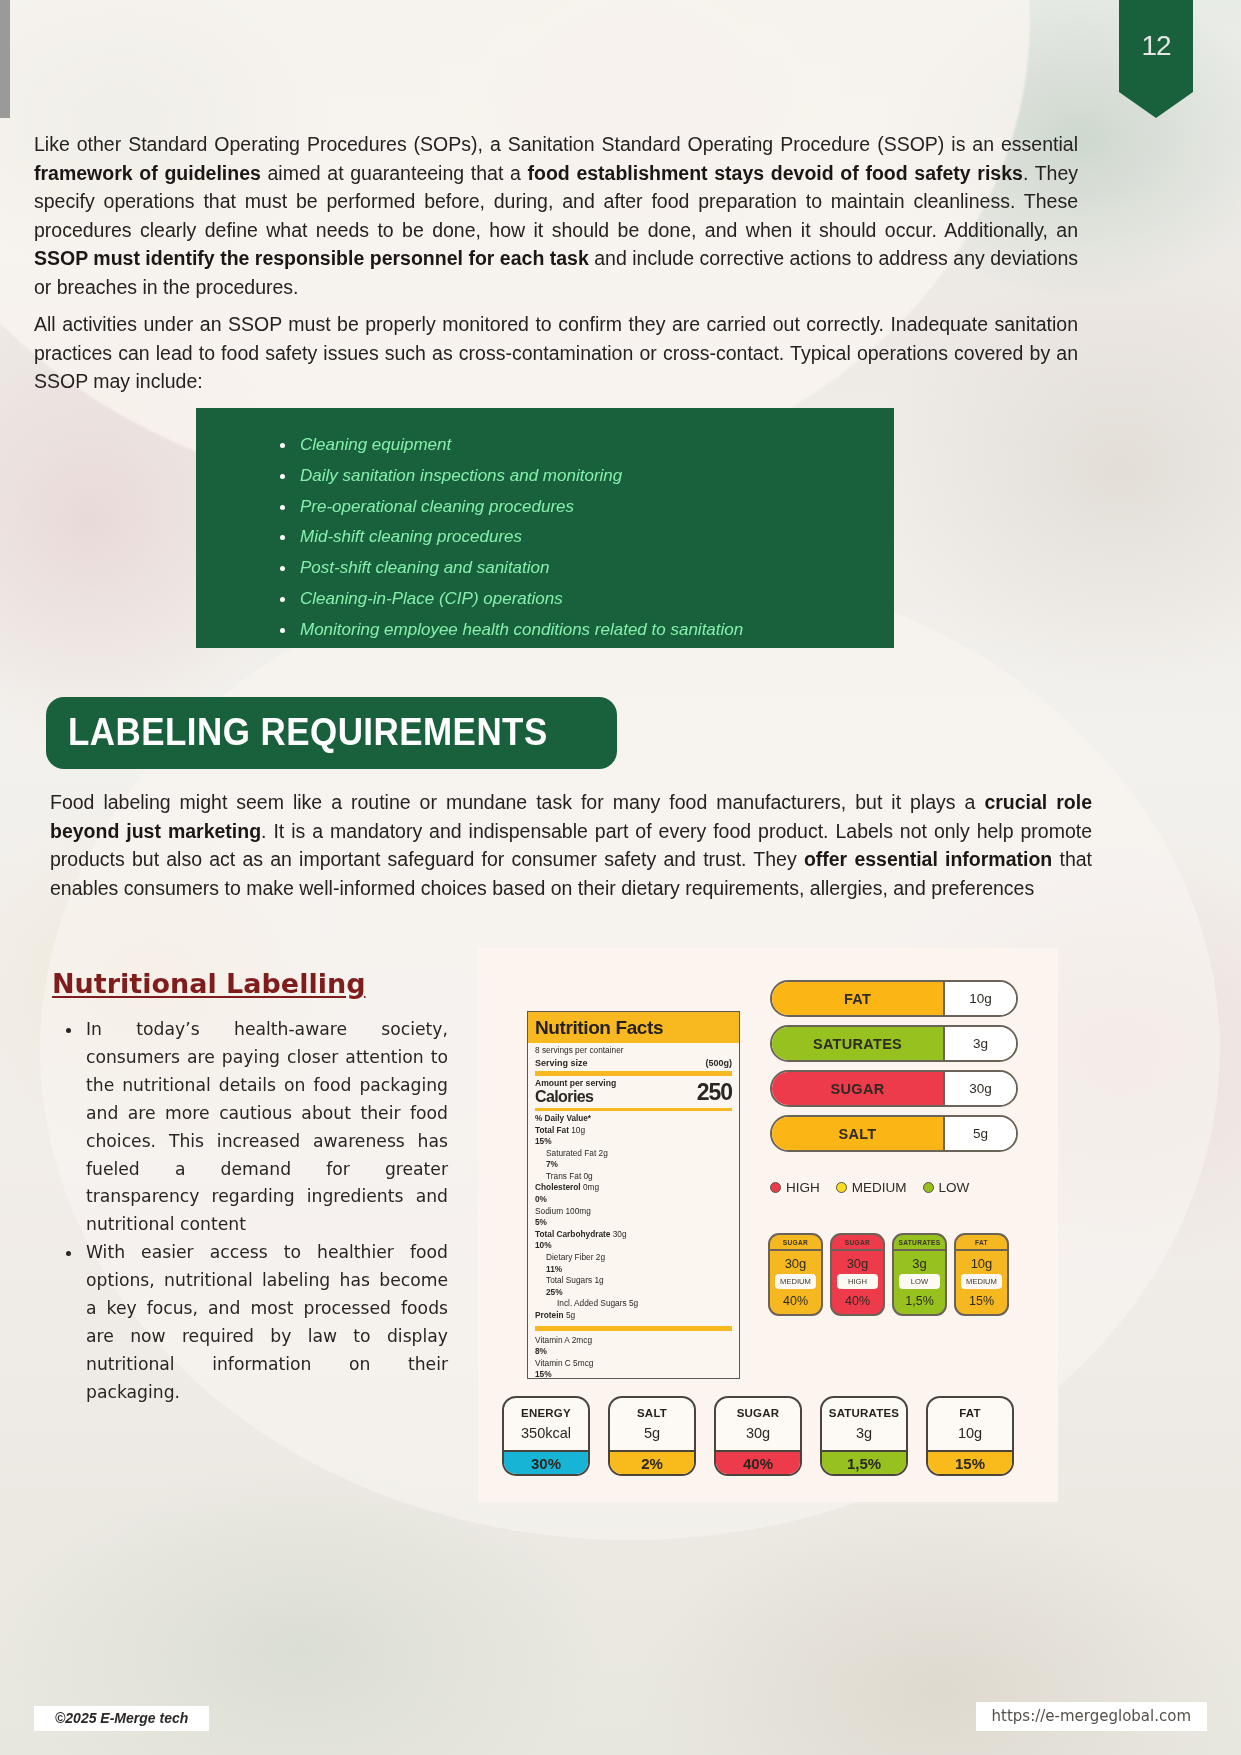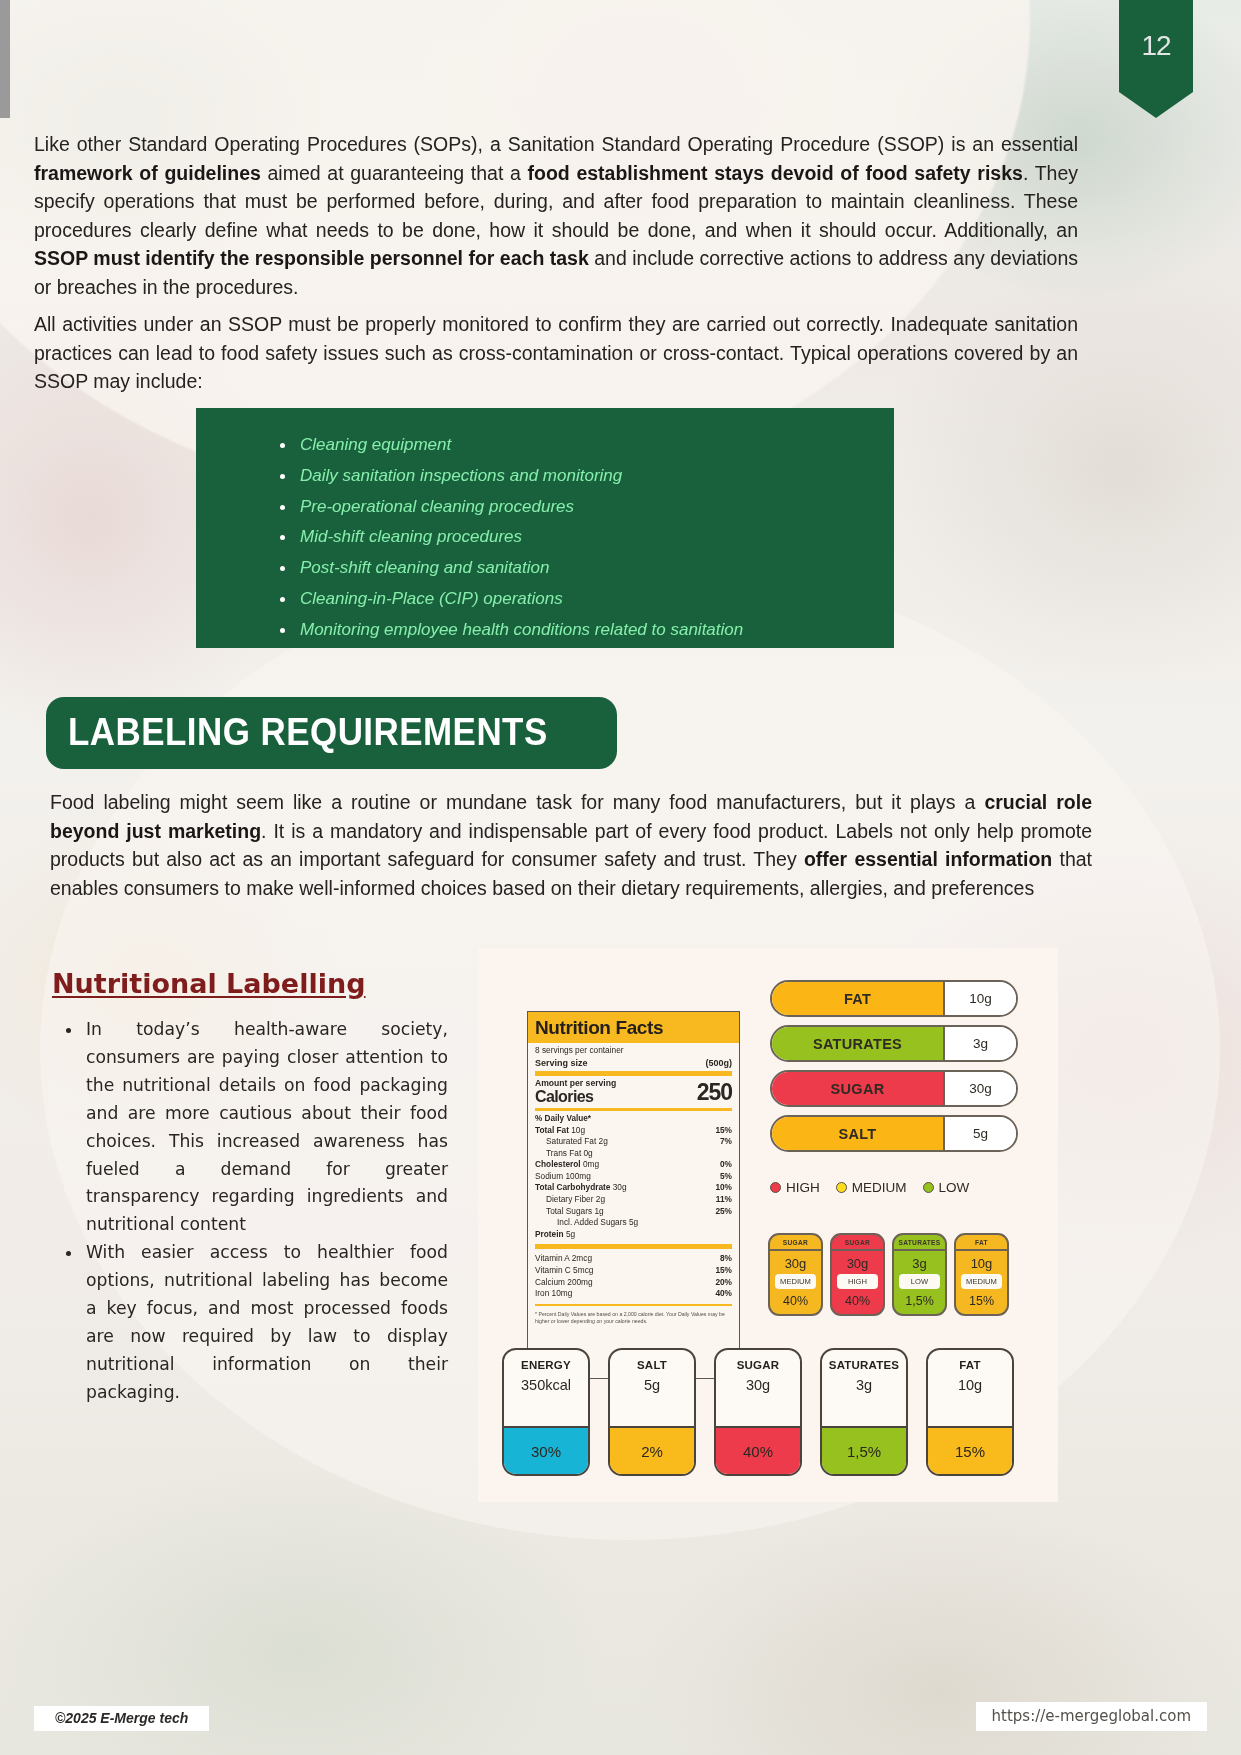"Total Fat 10g" .nf-row { flex-direction: none -> column }
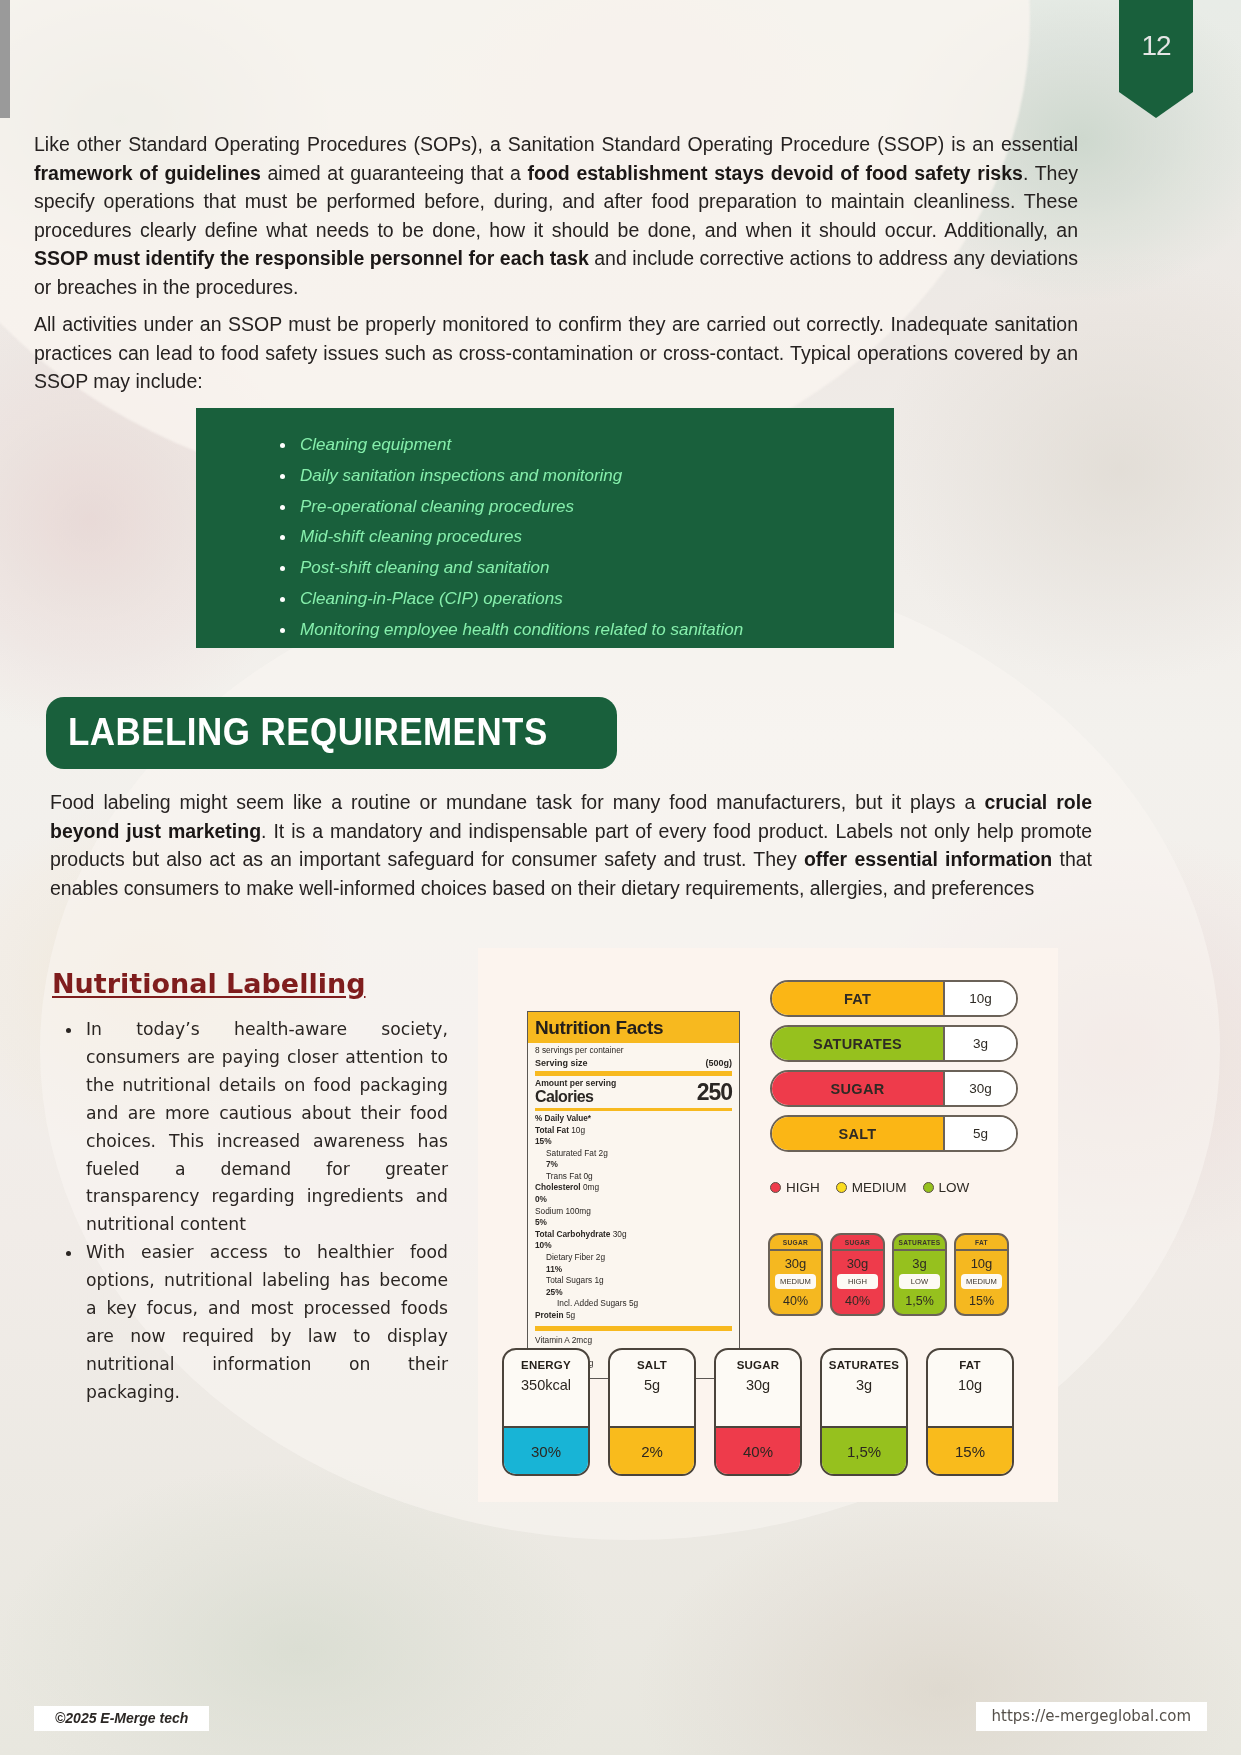"ENERGY" .gda-b { height: 128px -> 80px }
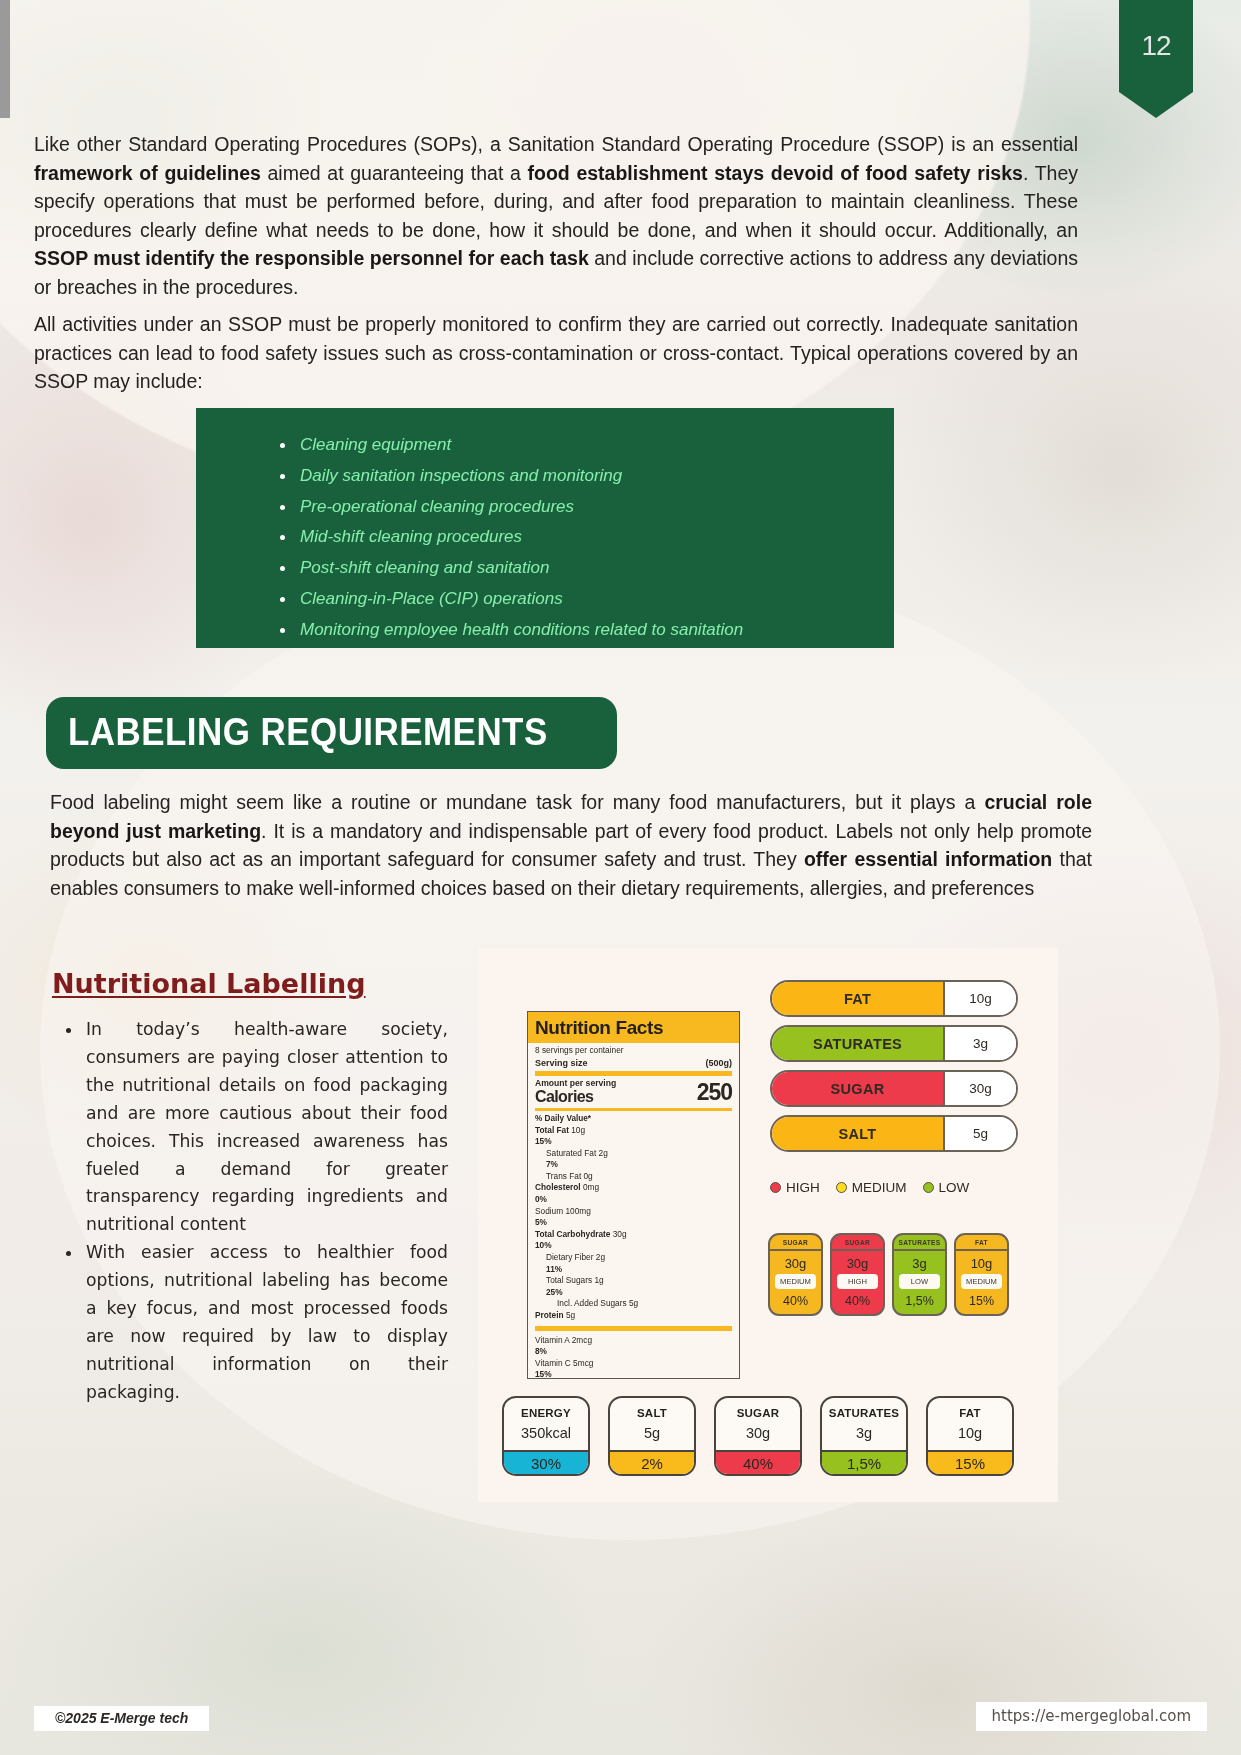"30%" .gda-b .pct { font-weight: none -> bold }
